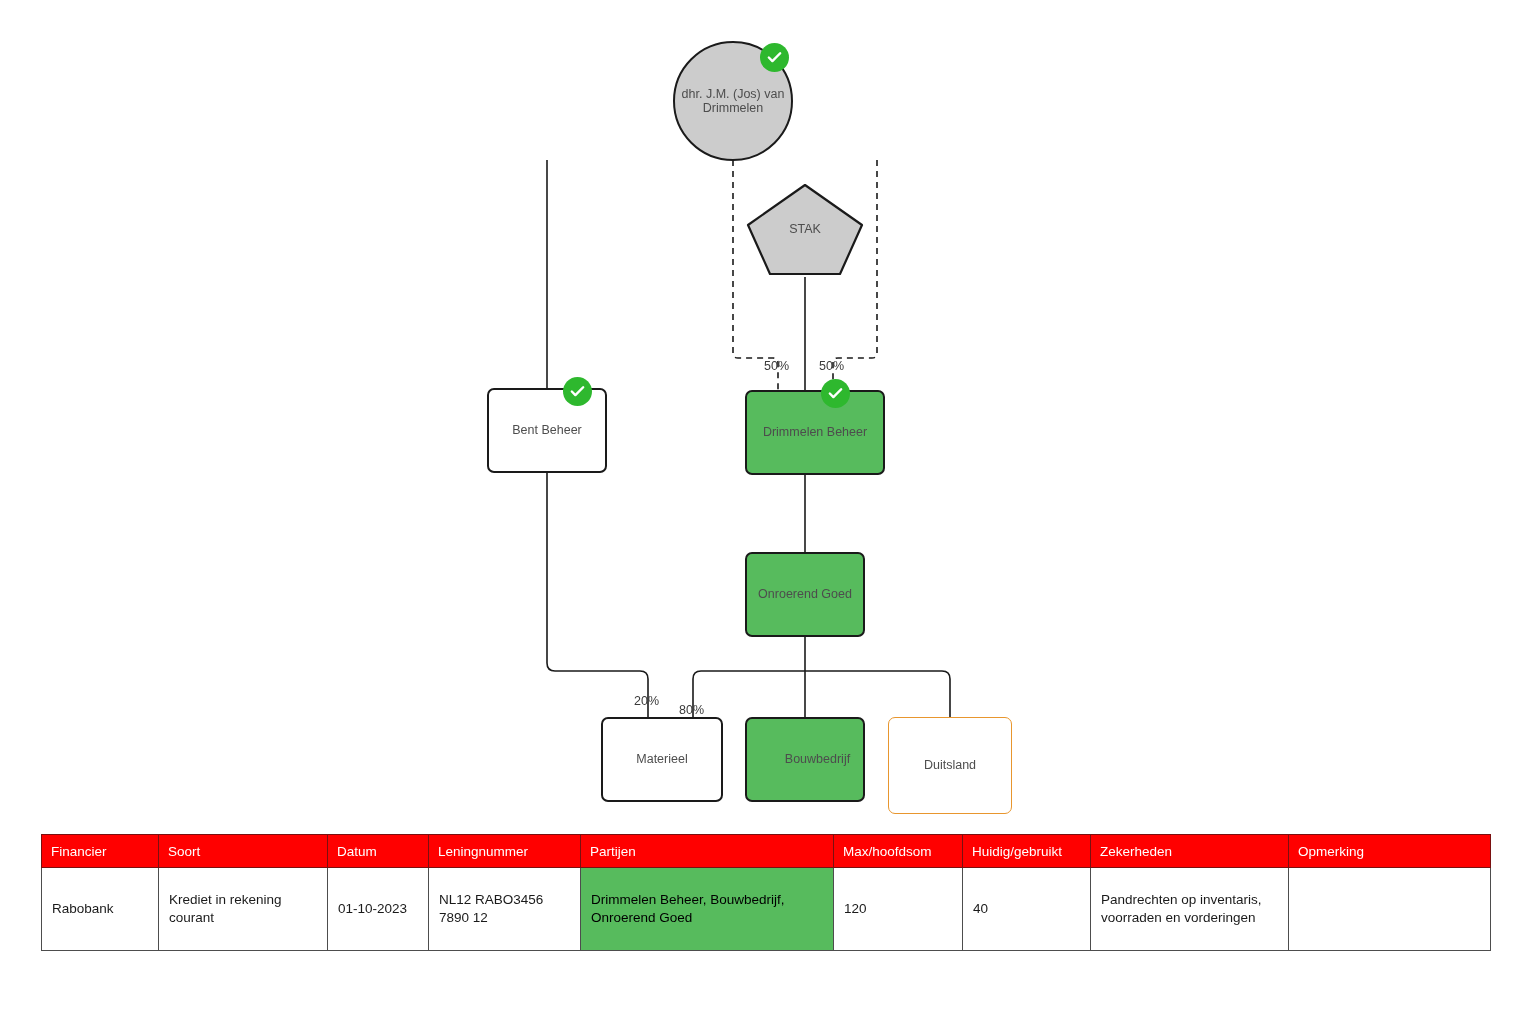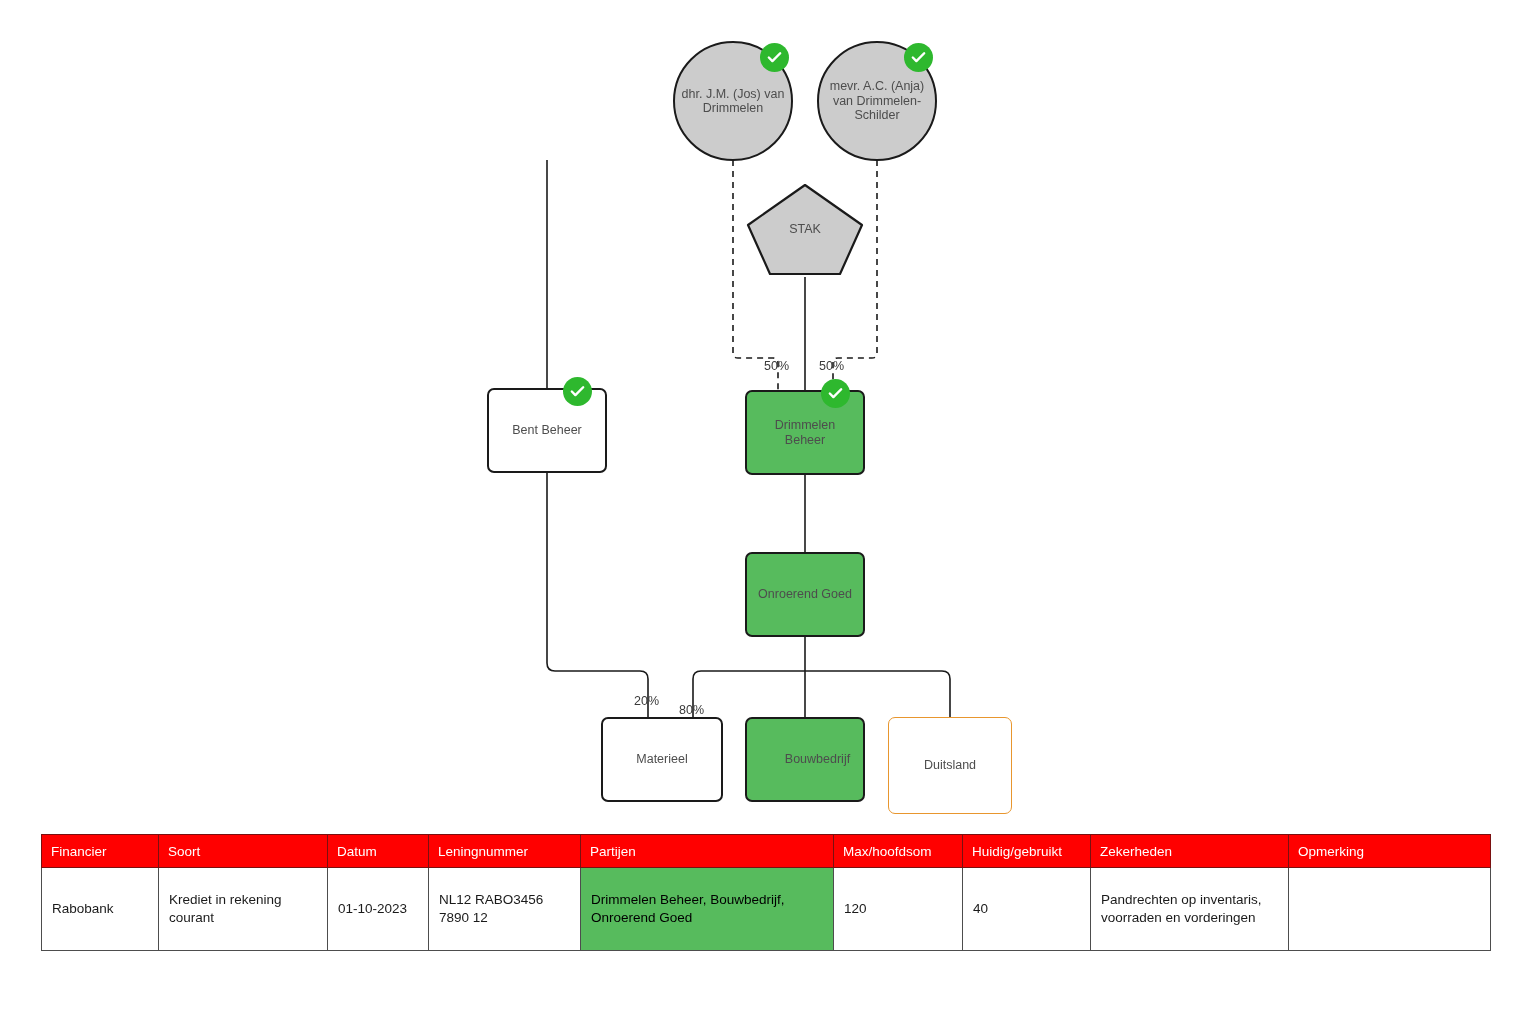"mevr. A.C. (Anja) van Drimmelen-Schilder" div.node { html: <div> <span>mevr. A.C. (Anja) van Drimmelen-Schilder</span> <span> <svg> <path></path> </svg> </span> </div> -> none }
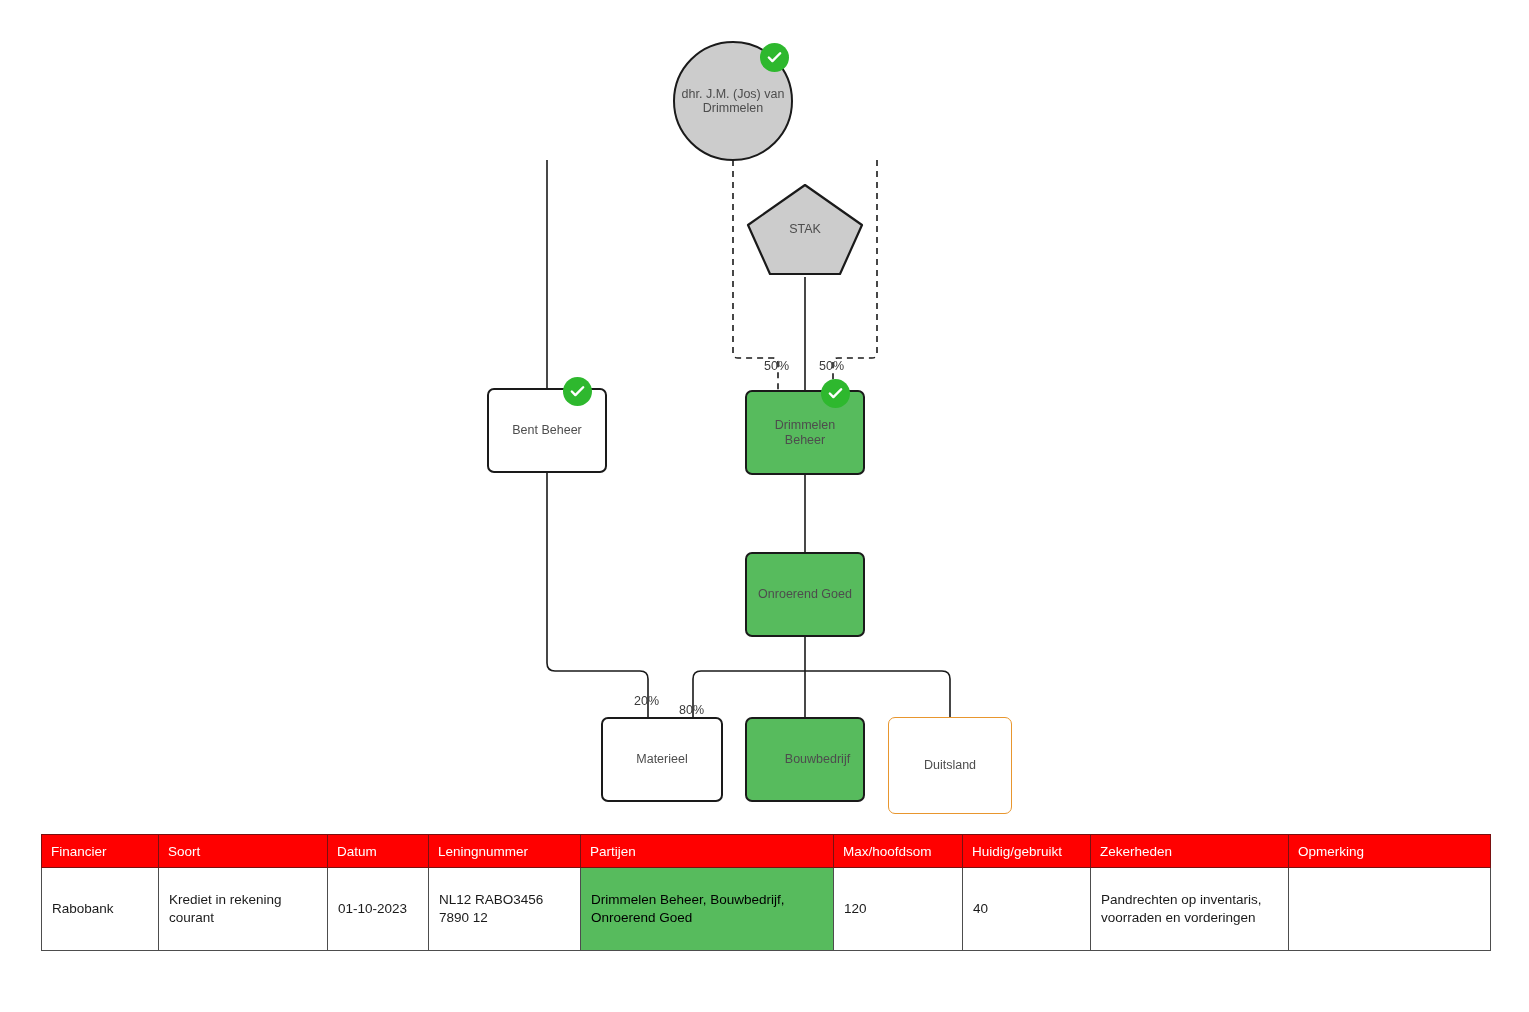"Drimmelen Beheer" div.node { width: 120px -> 140px }
